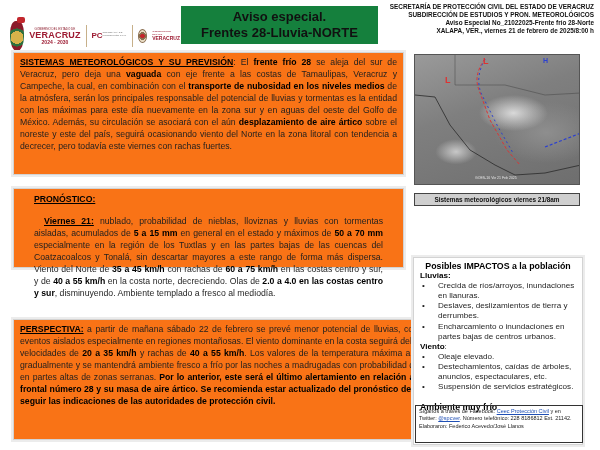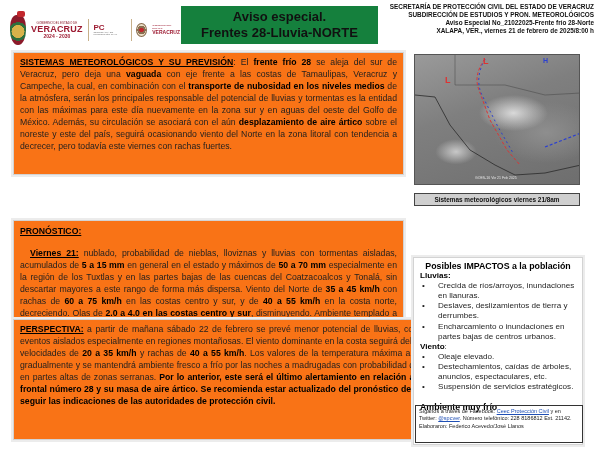"VERACRUZ" .logos { top: 12px -> 18px }
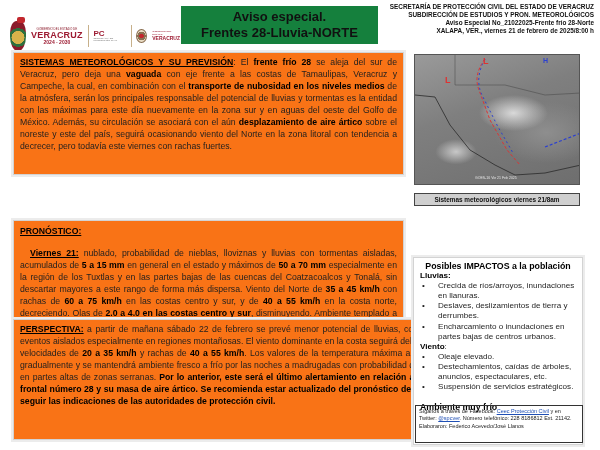"PC" .pc { flex-direction: column -> row }
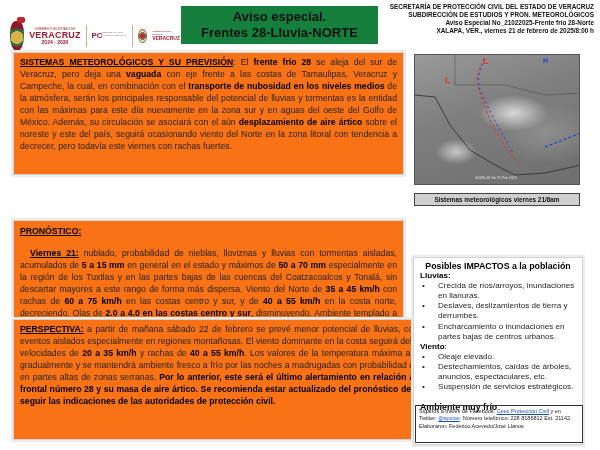"PRONÓSTICO:" #p-pronostico { height: 120px -> 80px; margin-top: 32px -> none; padding: 4px 6px -> 4px 20px }
